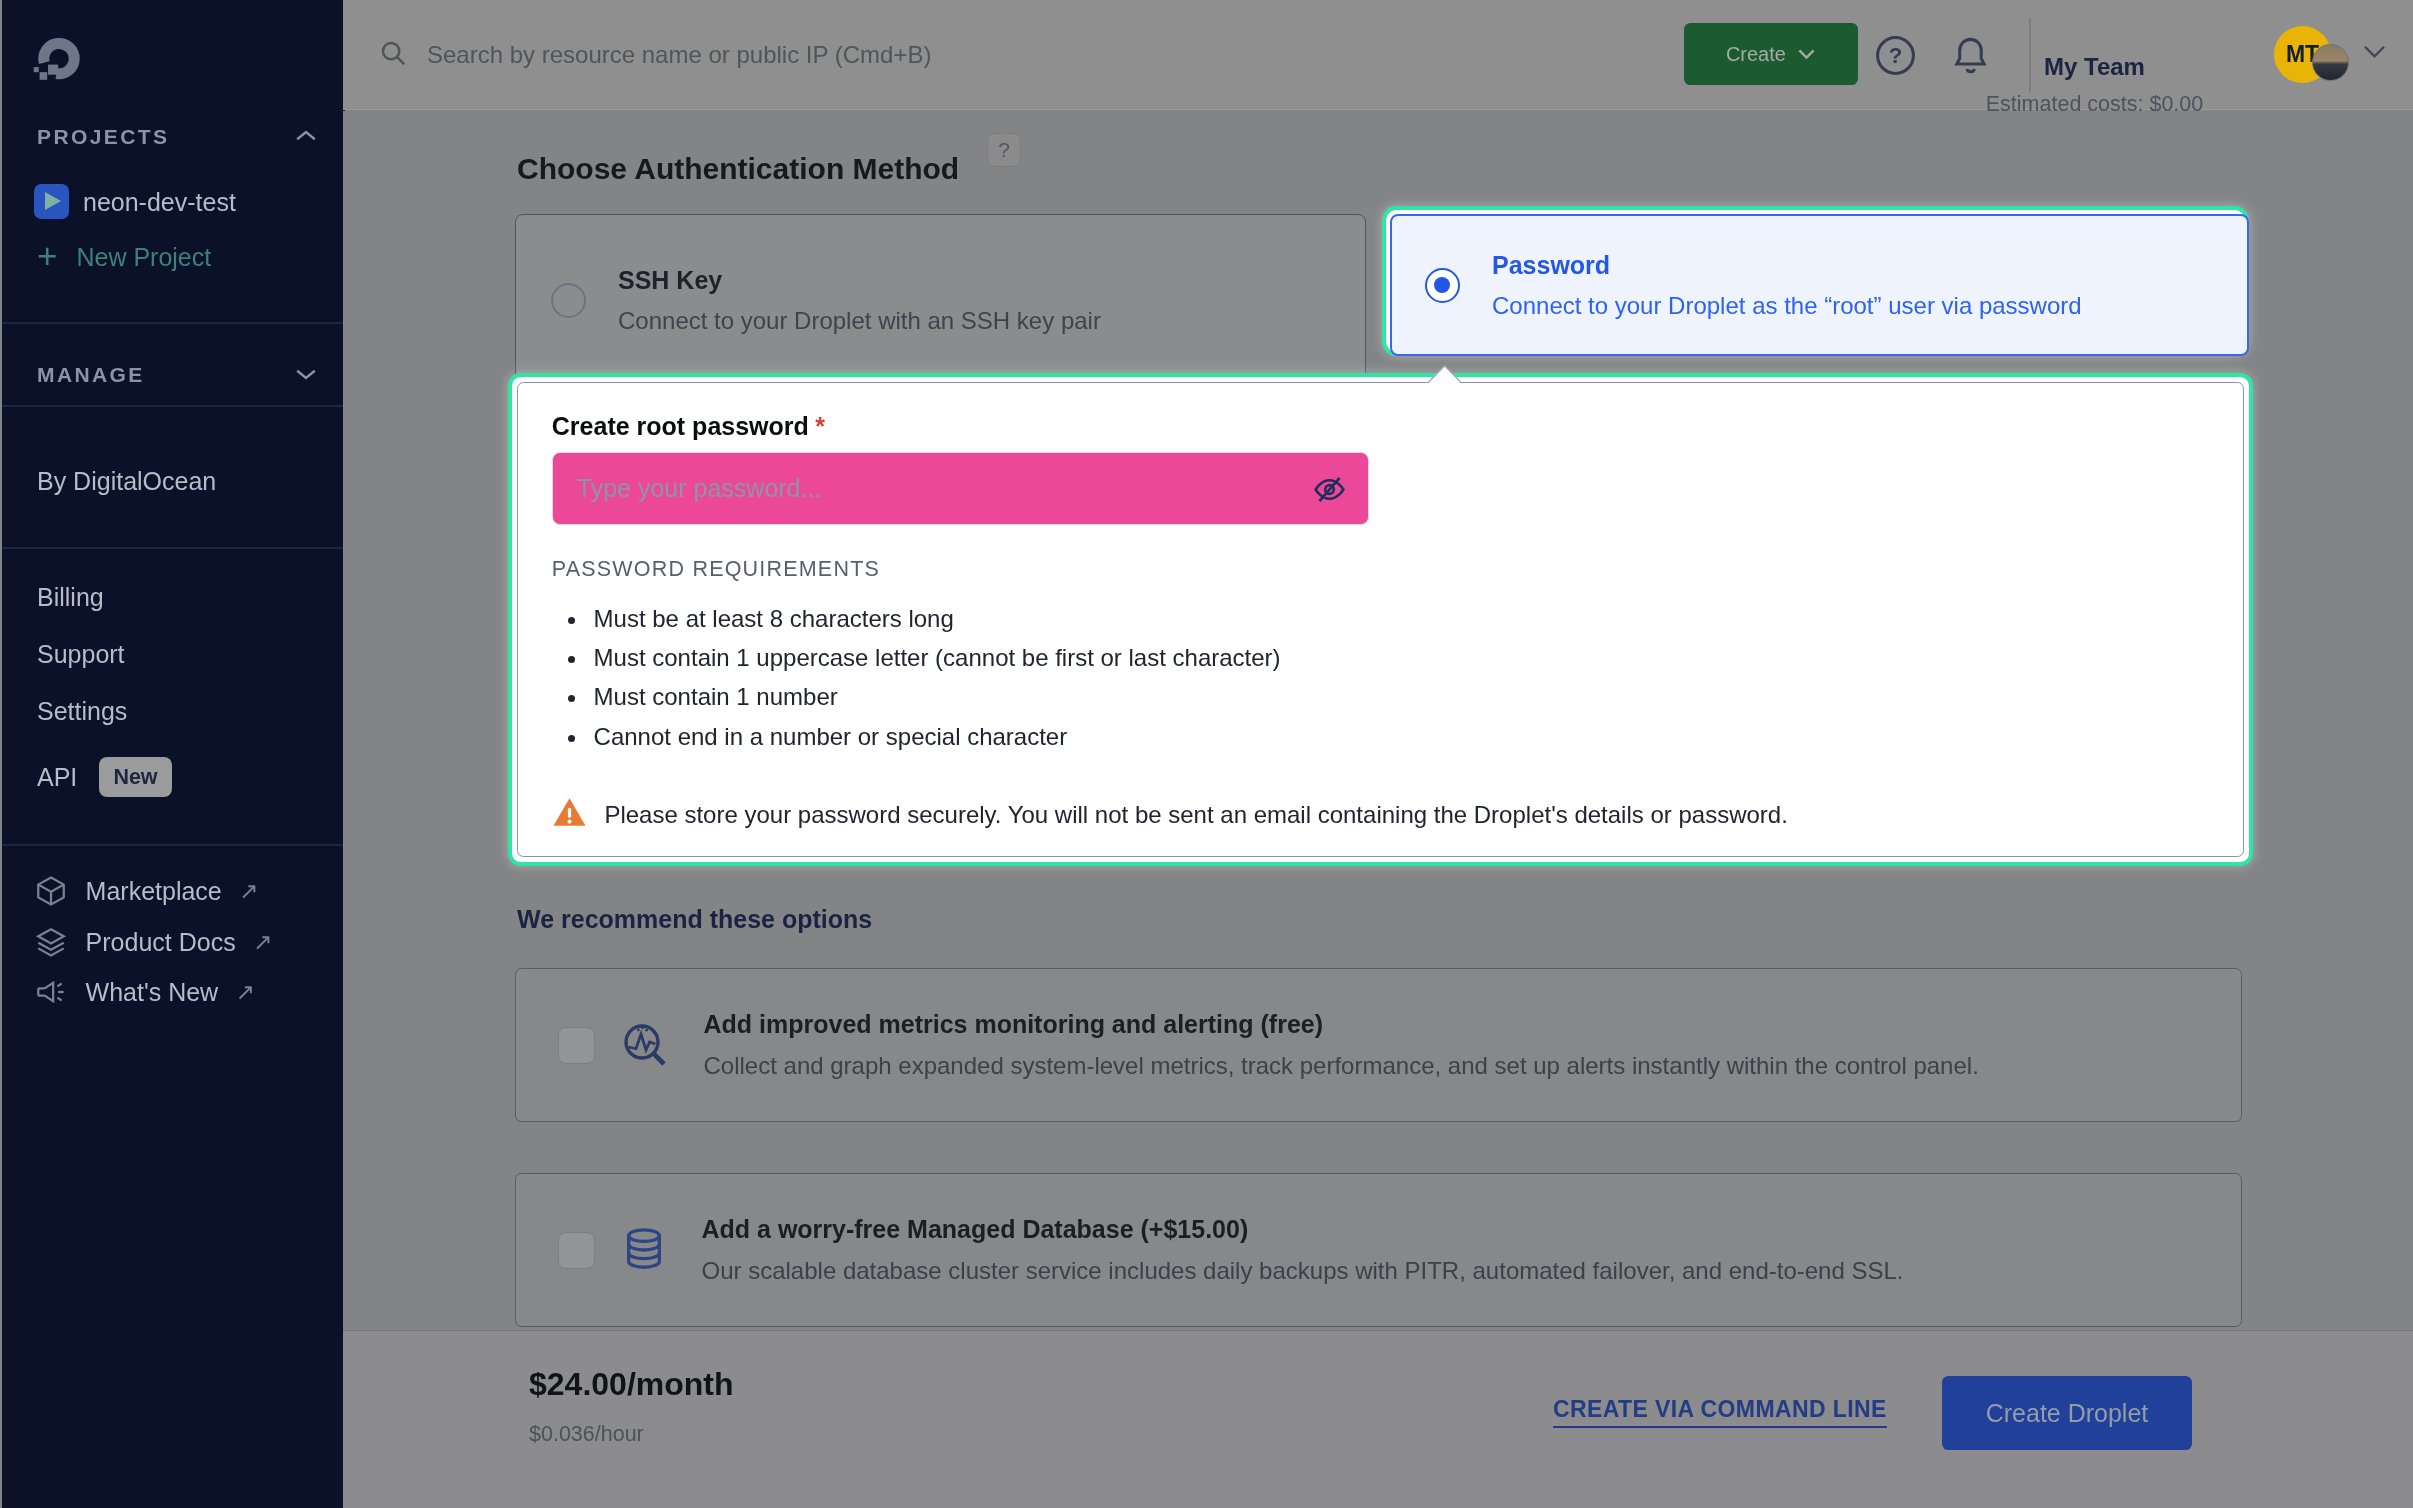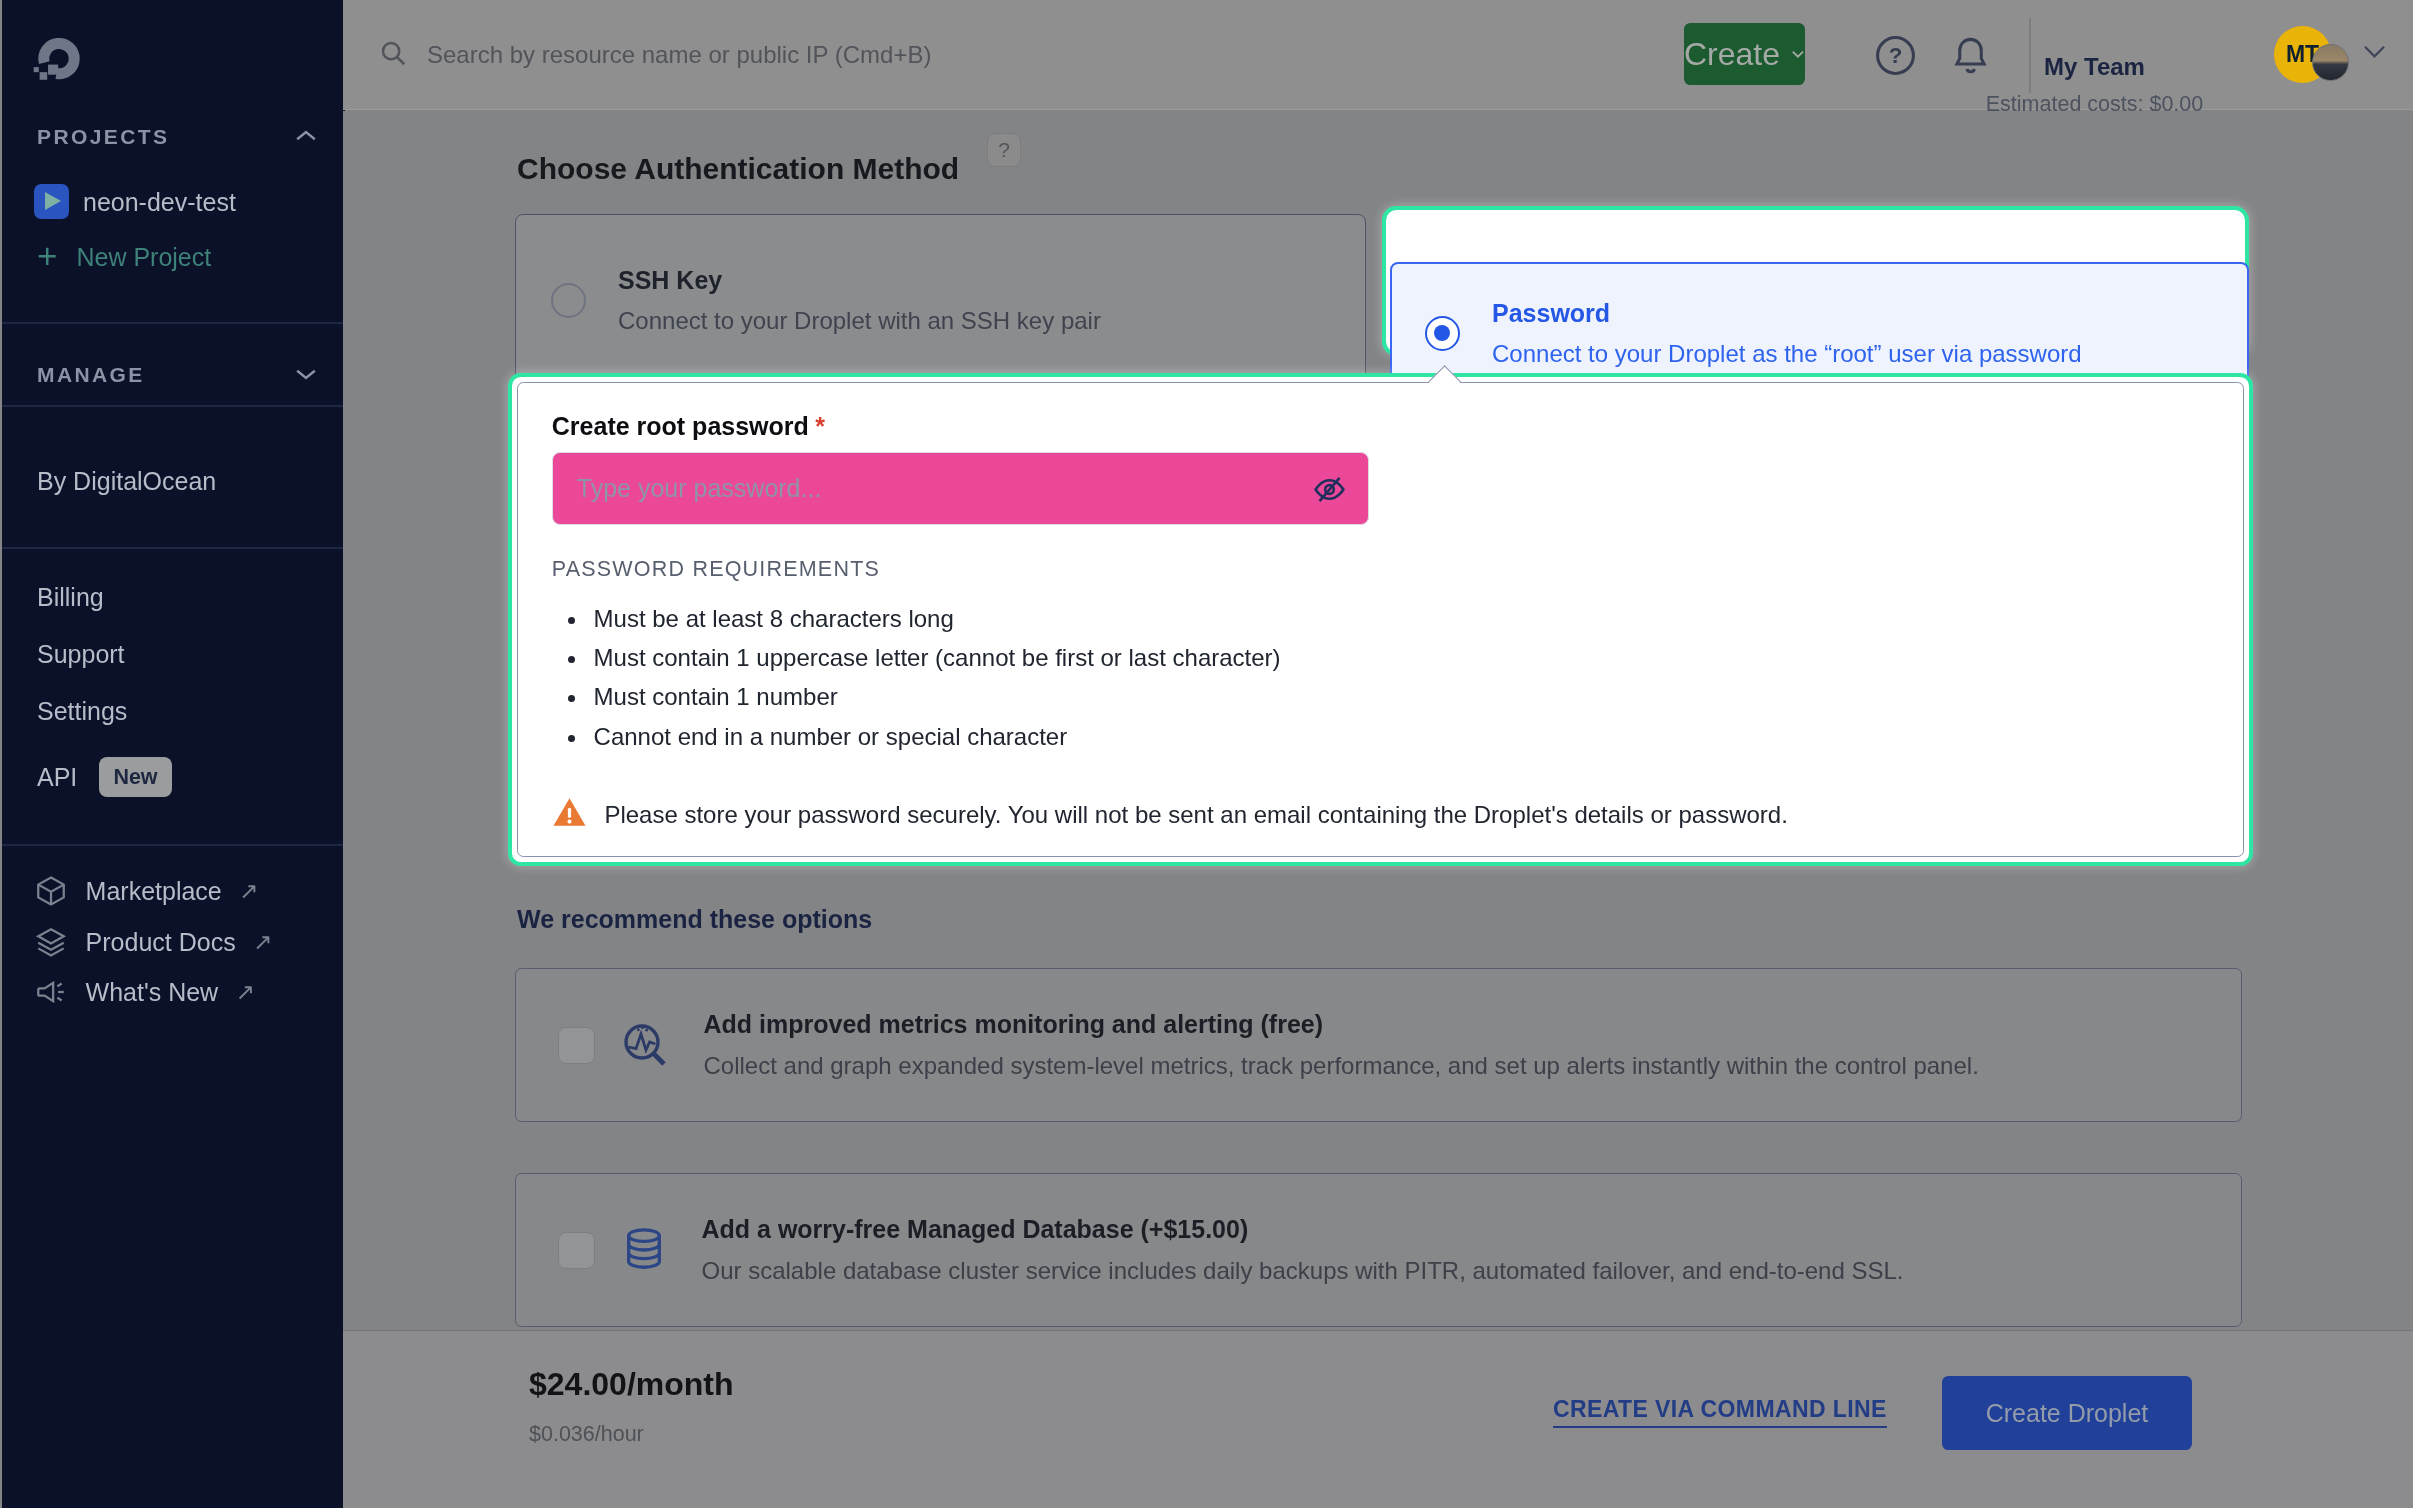"Create" .create-btn { font-size: 32px -> 20px; width: 121px -> 174px }
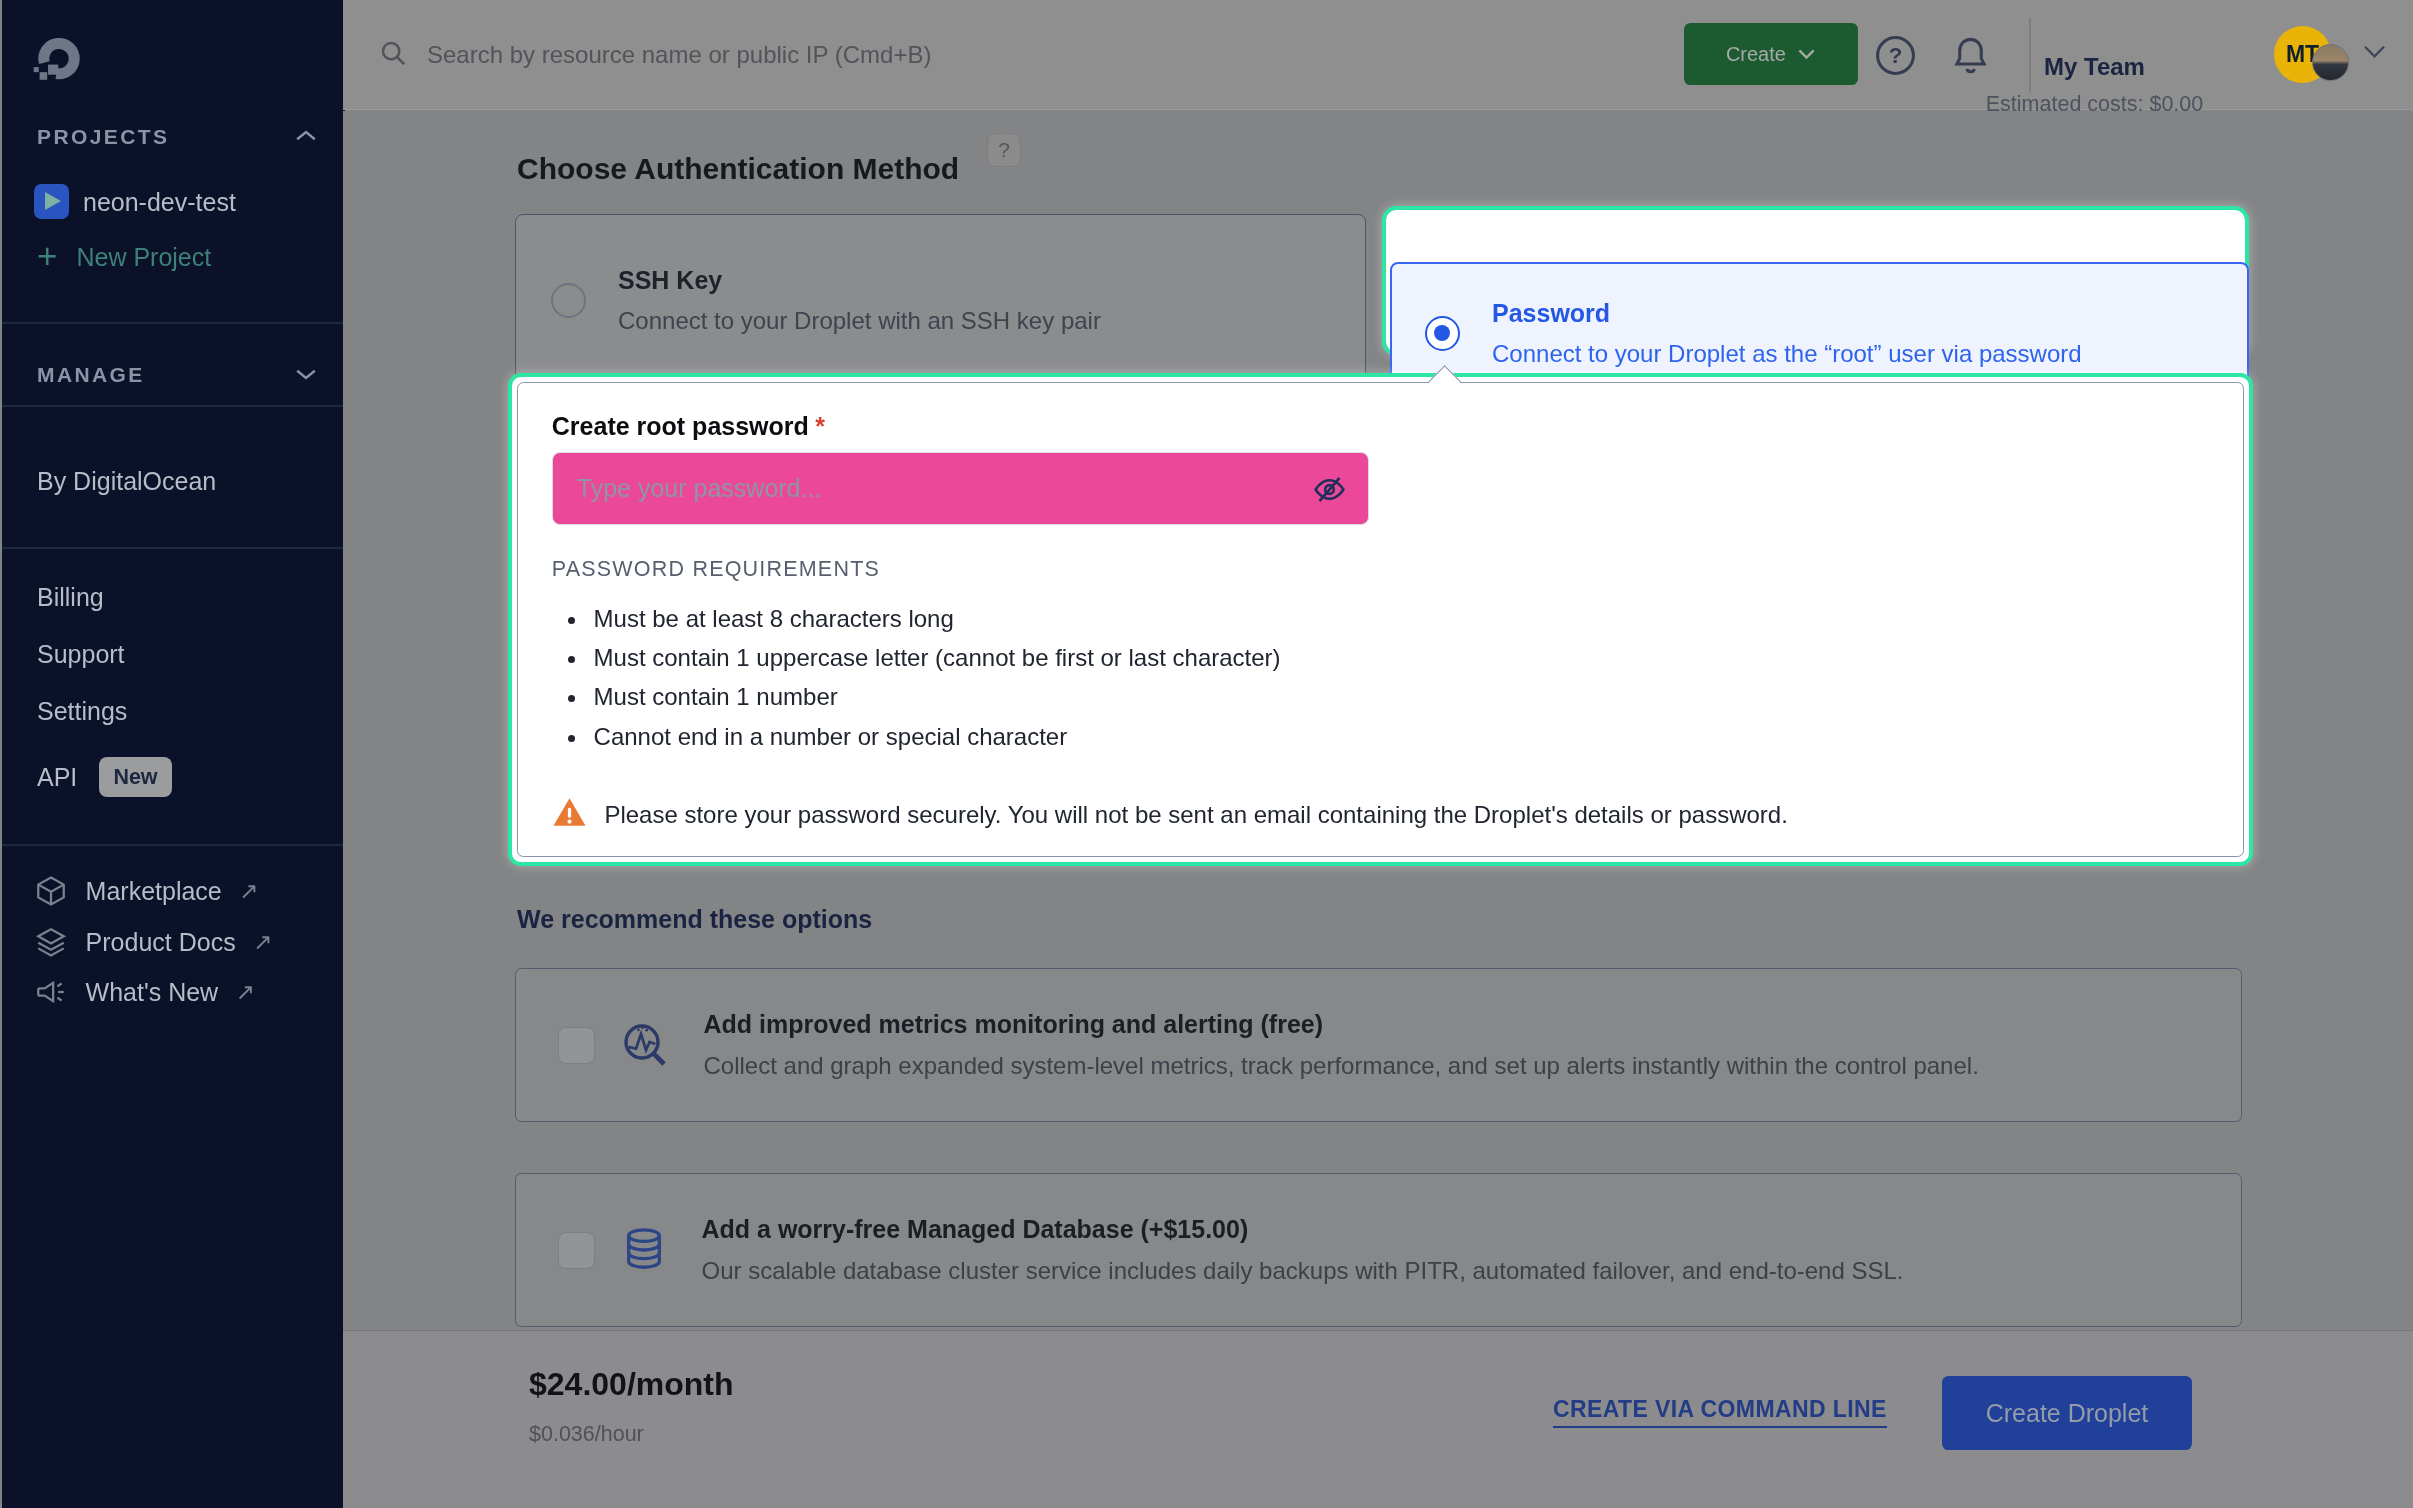"Password" .card-pass { margin-top: 48px -> none }
